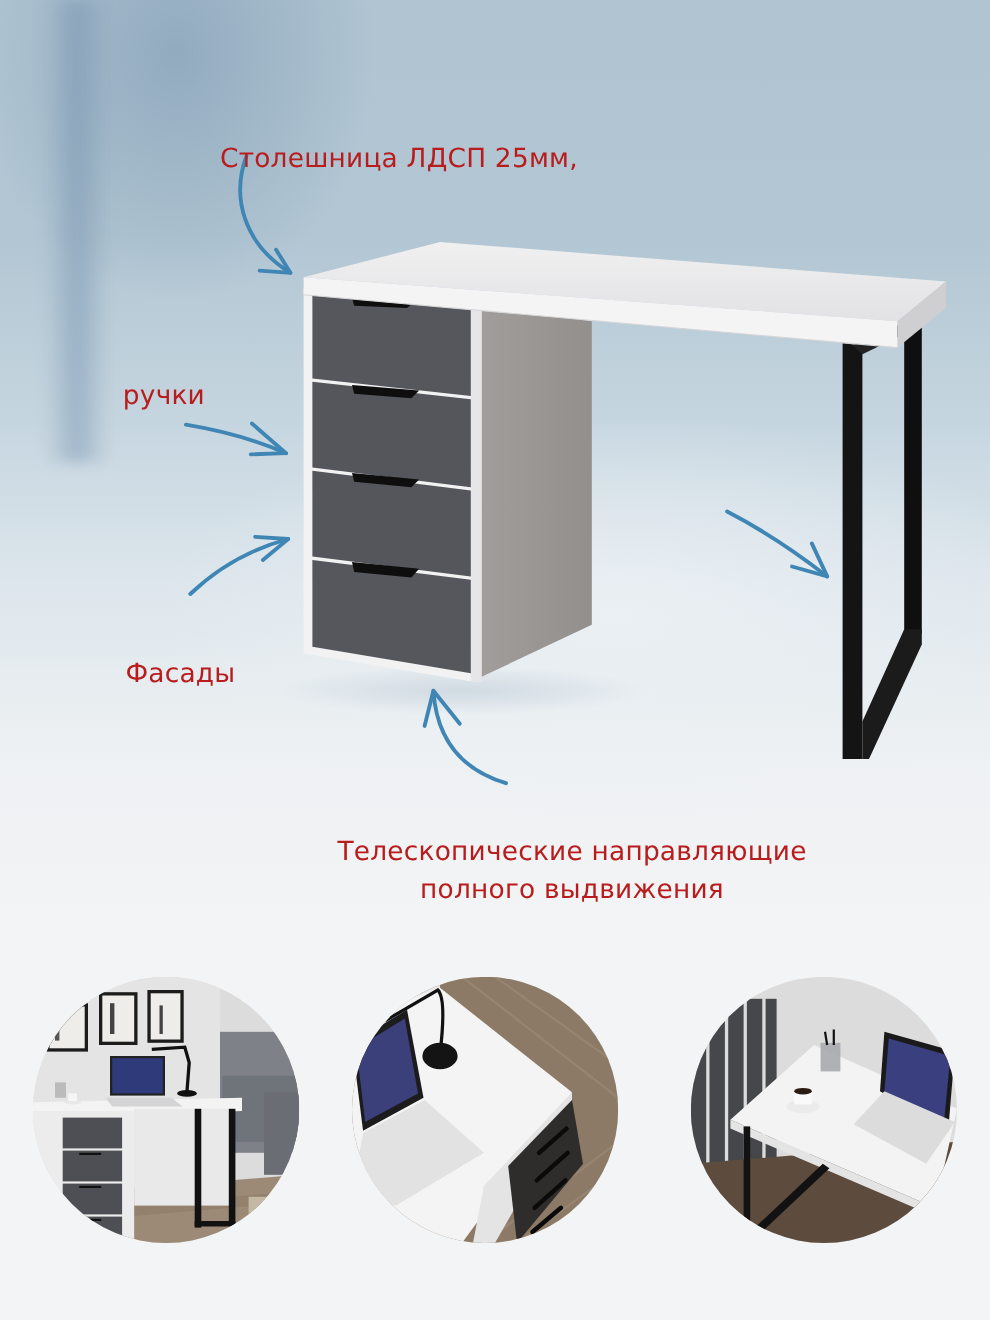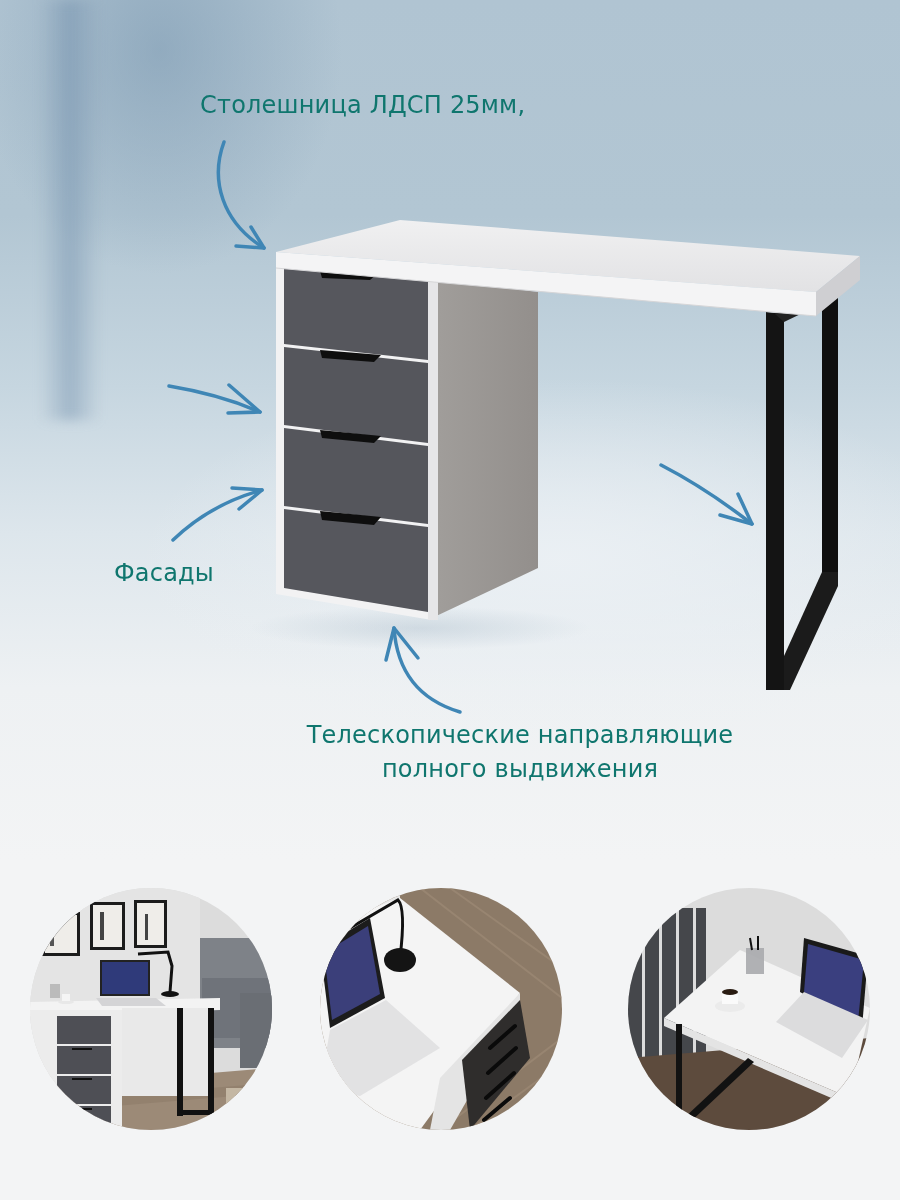"Столешница ЛДСП 25мм," .callout { color: #0f766e -> #b91c1c; margin-top: none -> 39px }
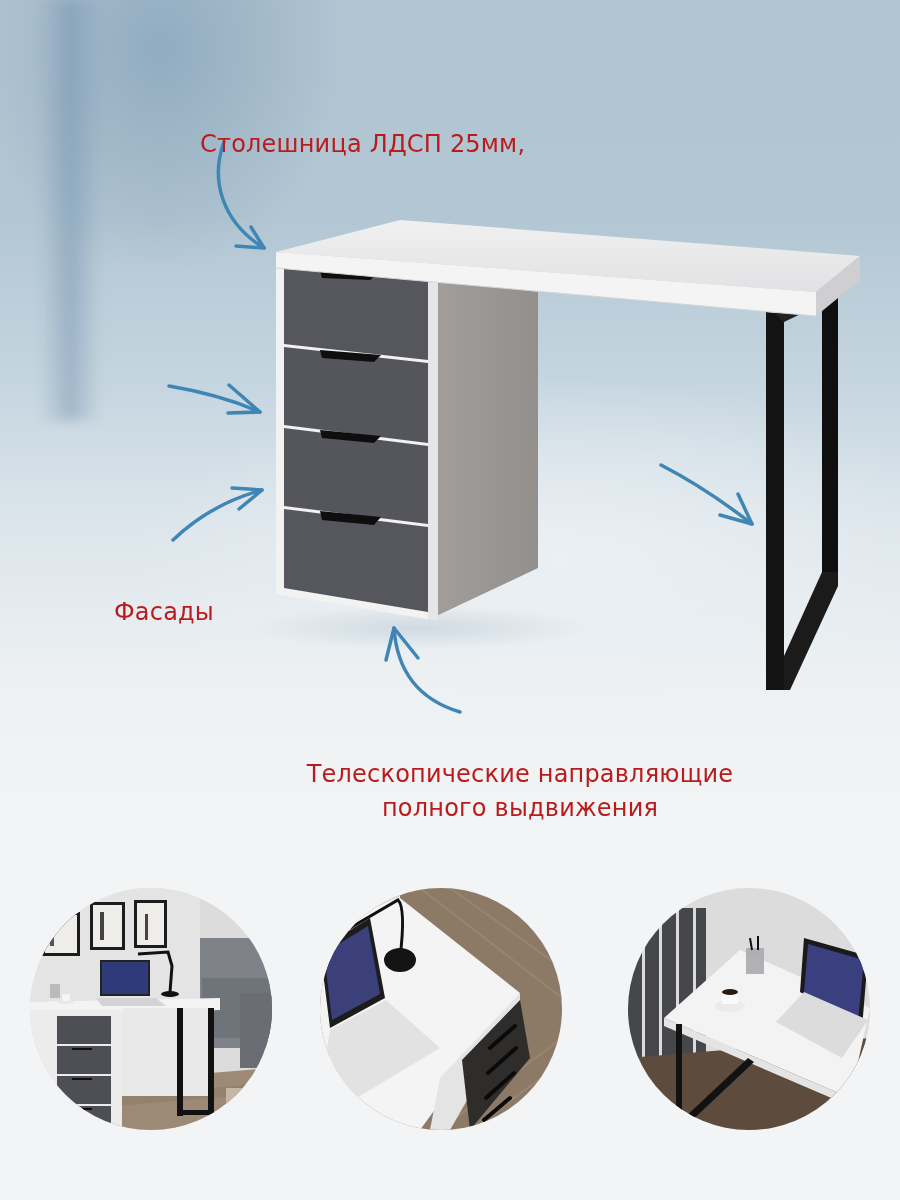"ручки" span.line { html: none -> <span>ручки</span> }
